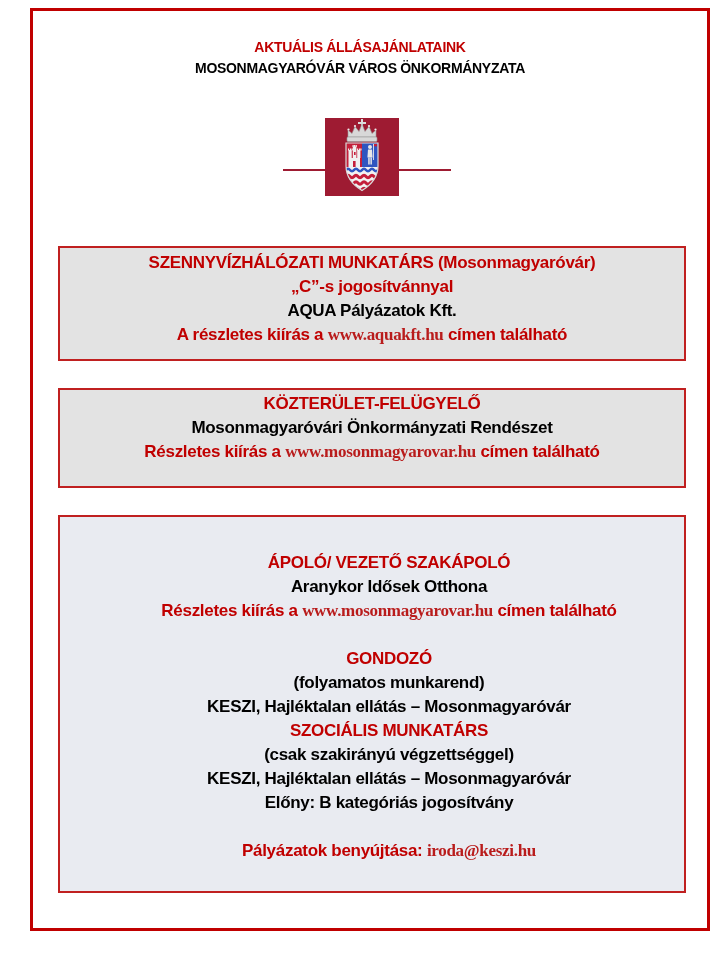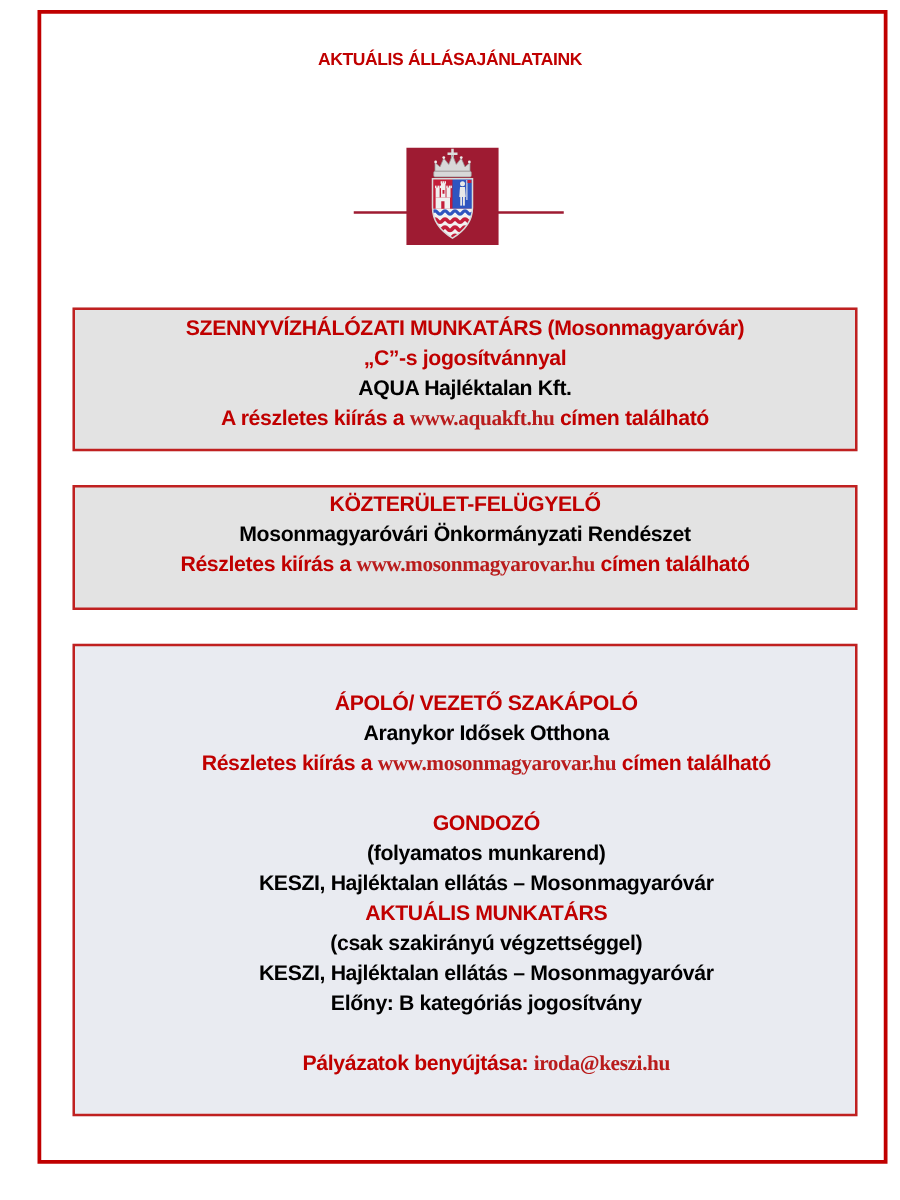"MOSONMAGYARÓVÁR VÁROS ÖNKORMÁNYZATA" div.title-line { html: none -> <div>MOSONMAGYARÓVÁR VÁROS ÖNKORMÁNYZATA</div> }
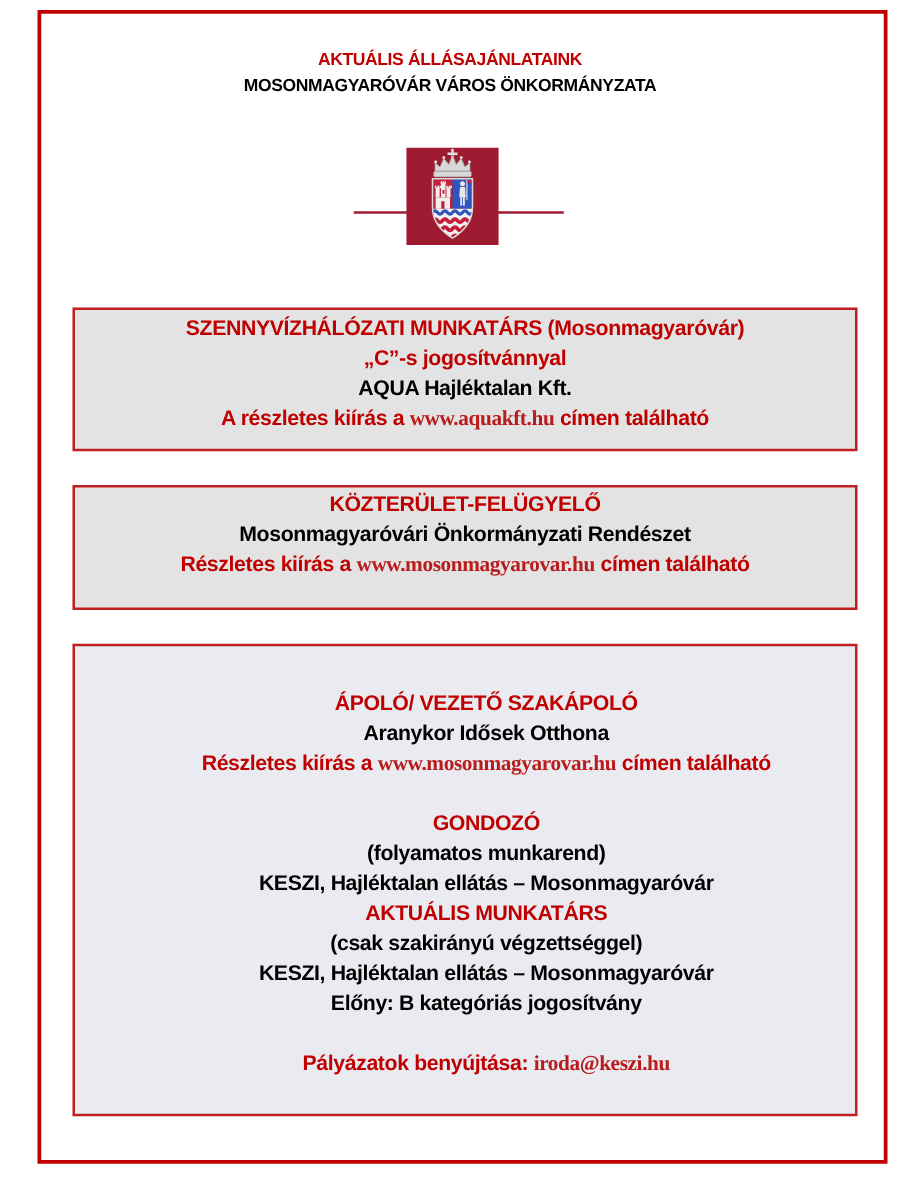"AQUA Hajléktalan Kft." span.t-black { text: Hajléktalan -> Pályázatok }
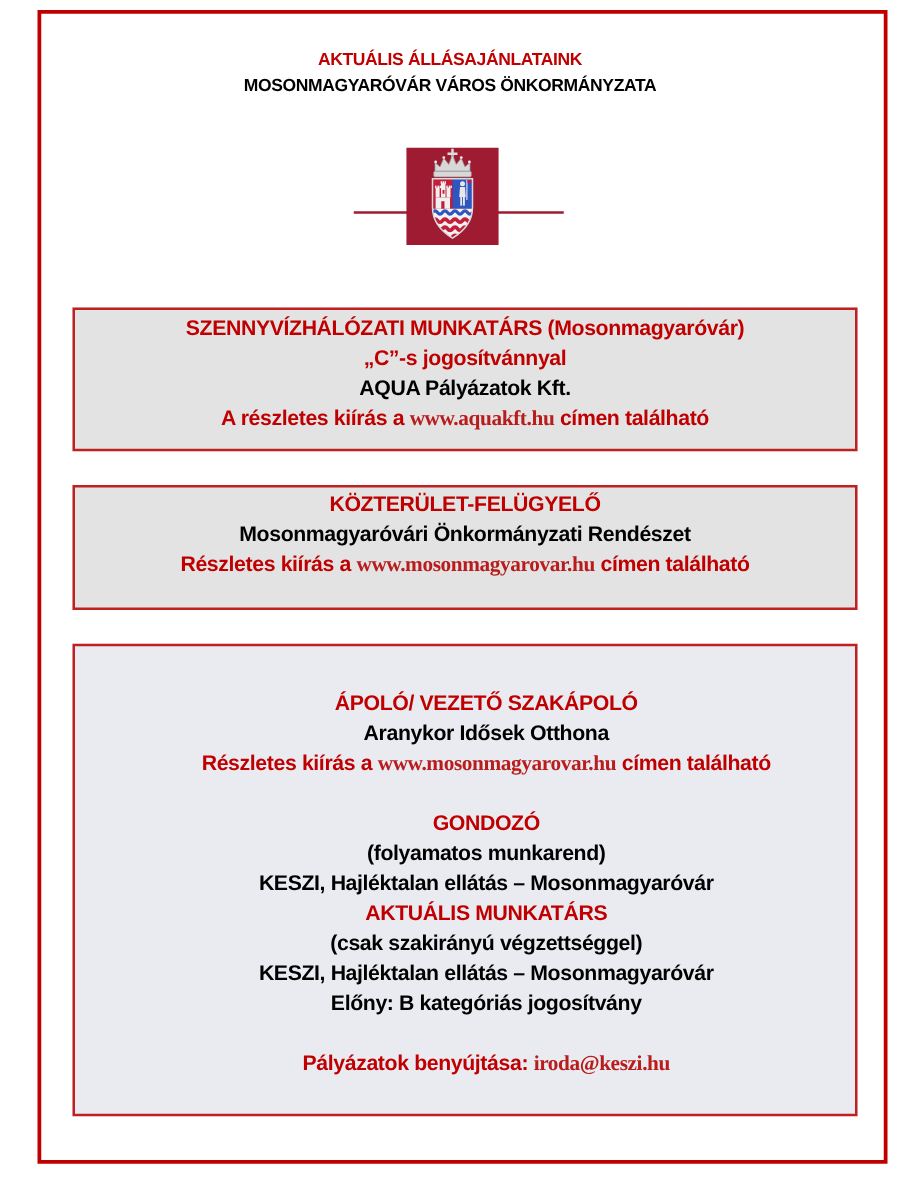"AKTUÁLIS MUNKATÁRS" span.t-red { text: AKTUÁLIS -> SZOCIÁLIS }
